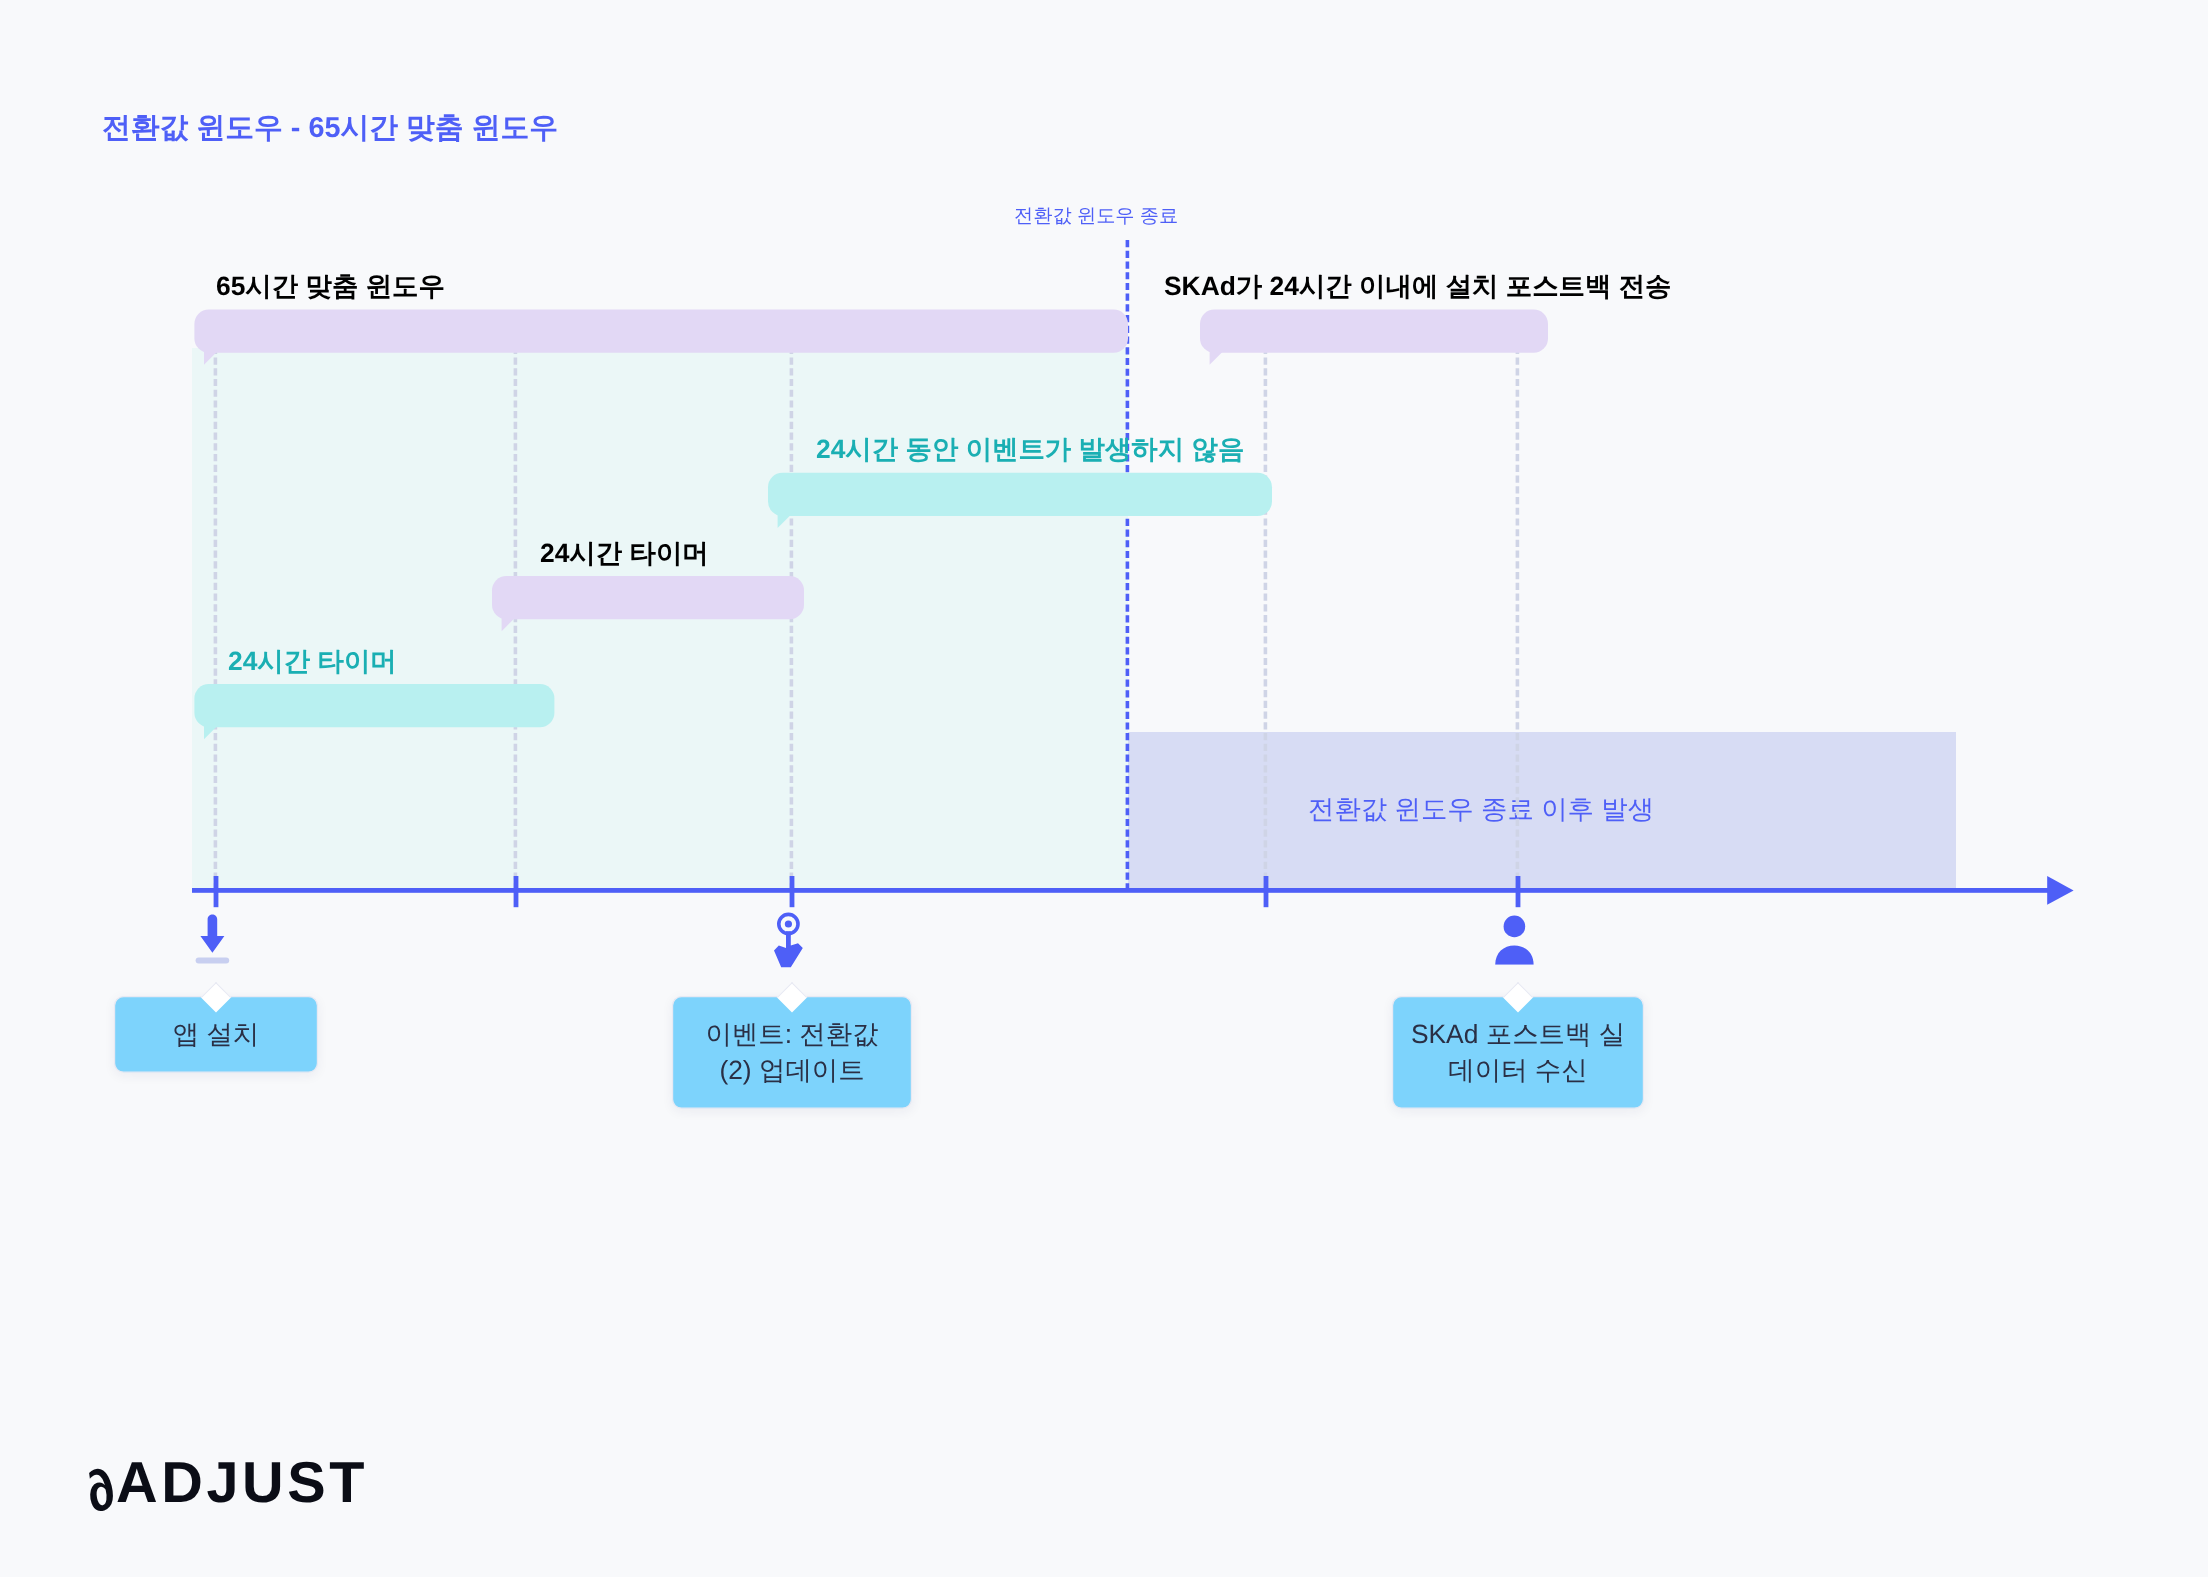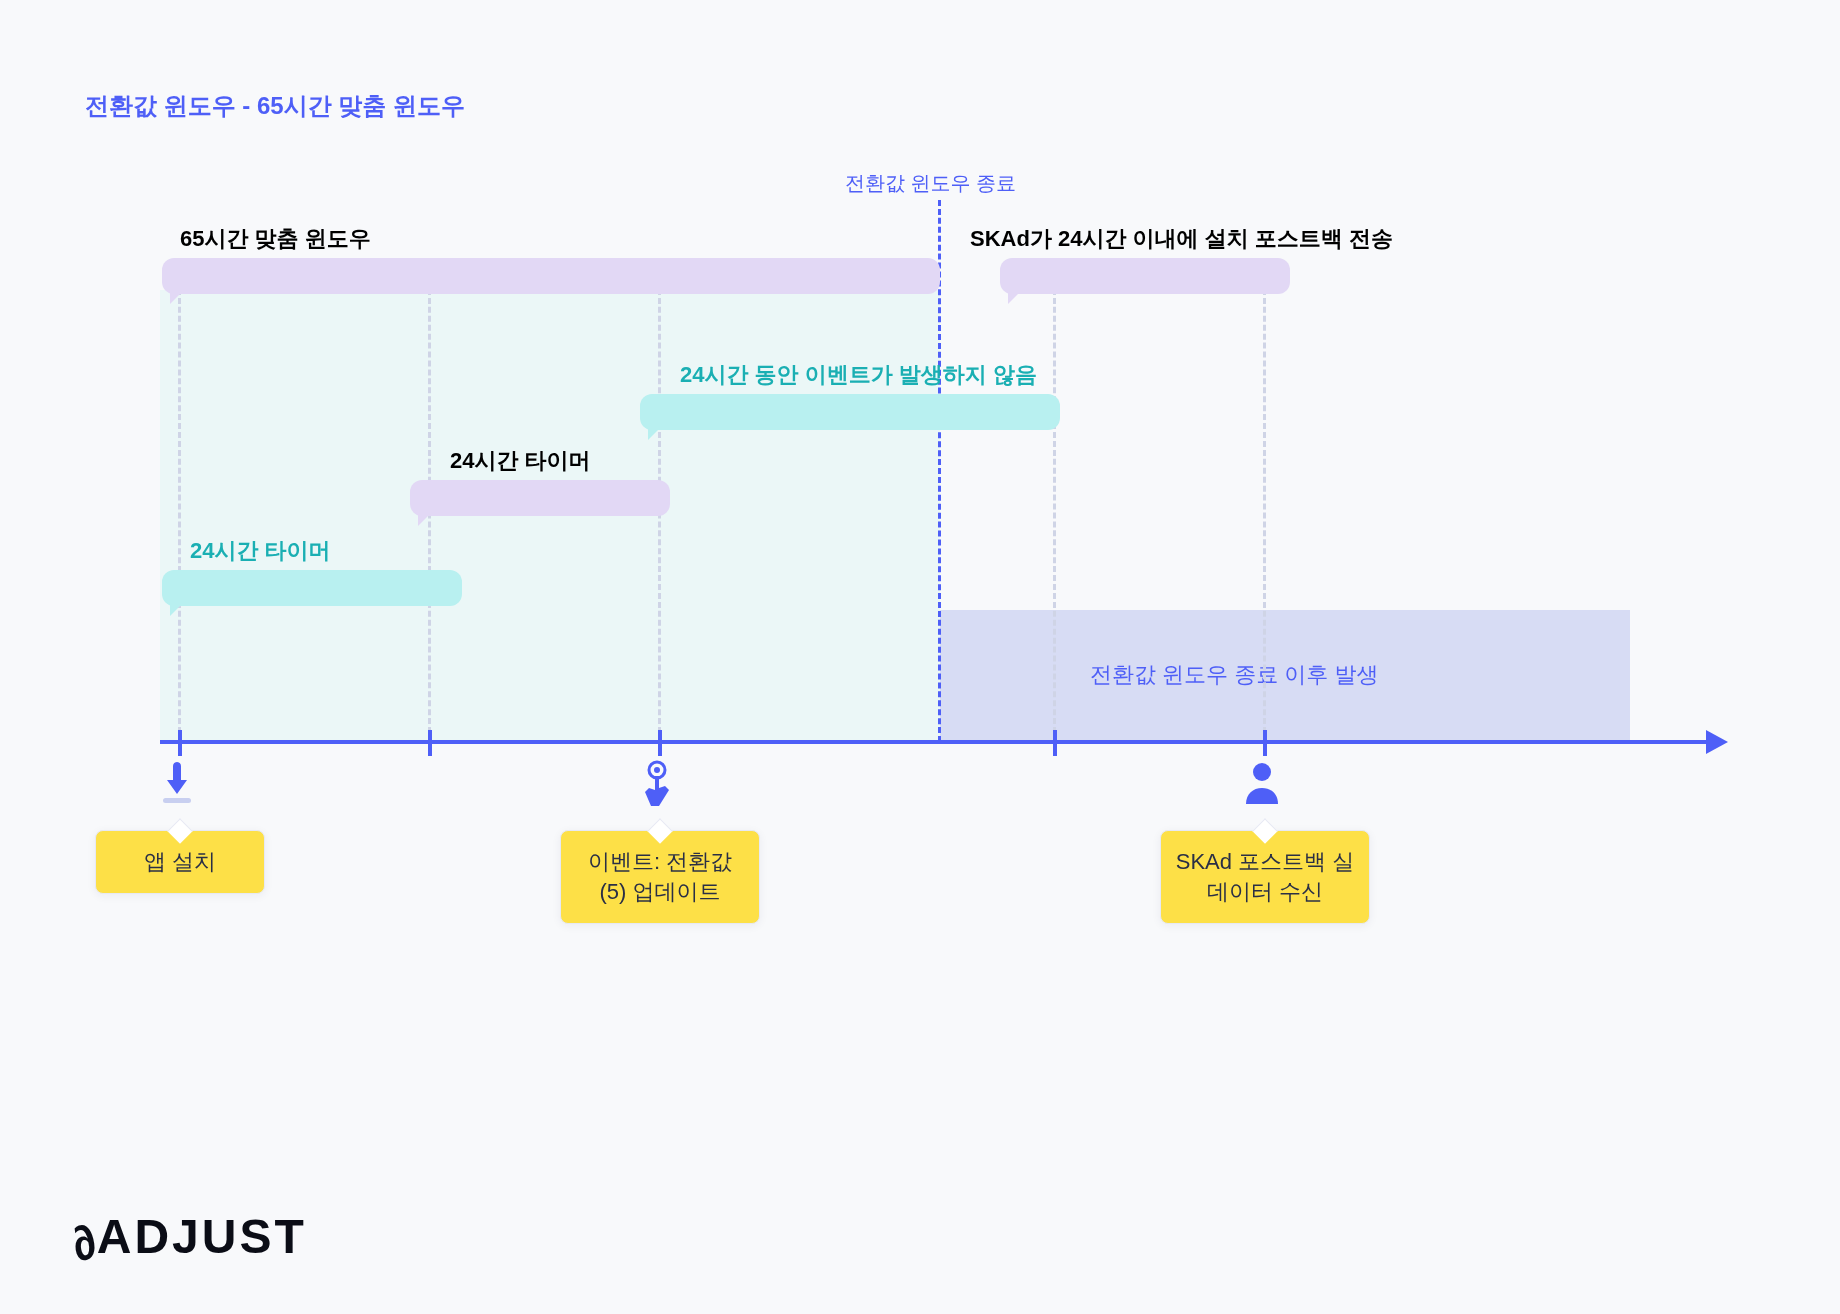"전환값 윈도우 종료" .top-center-label { font-size: 20px -> 16px }
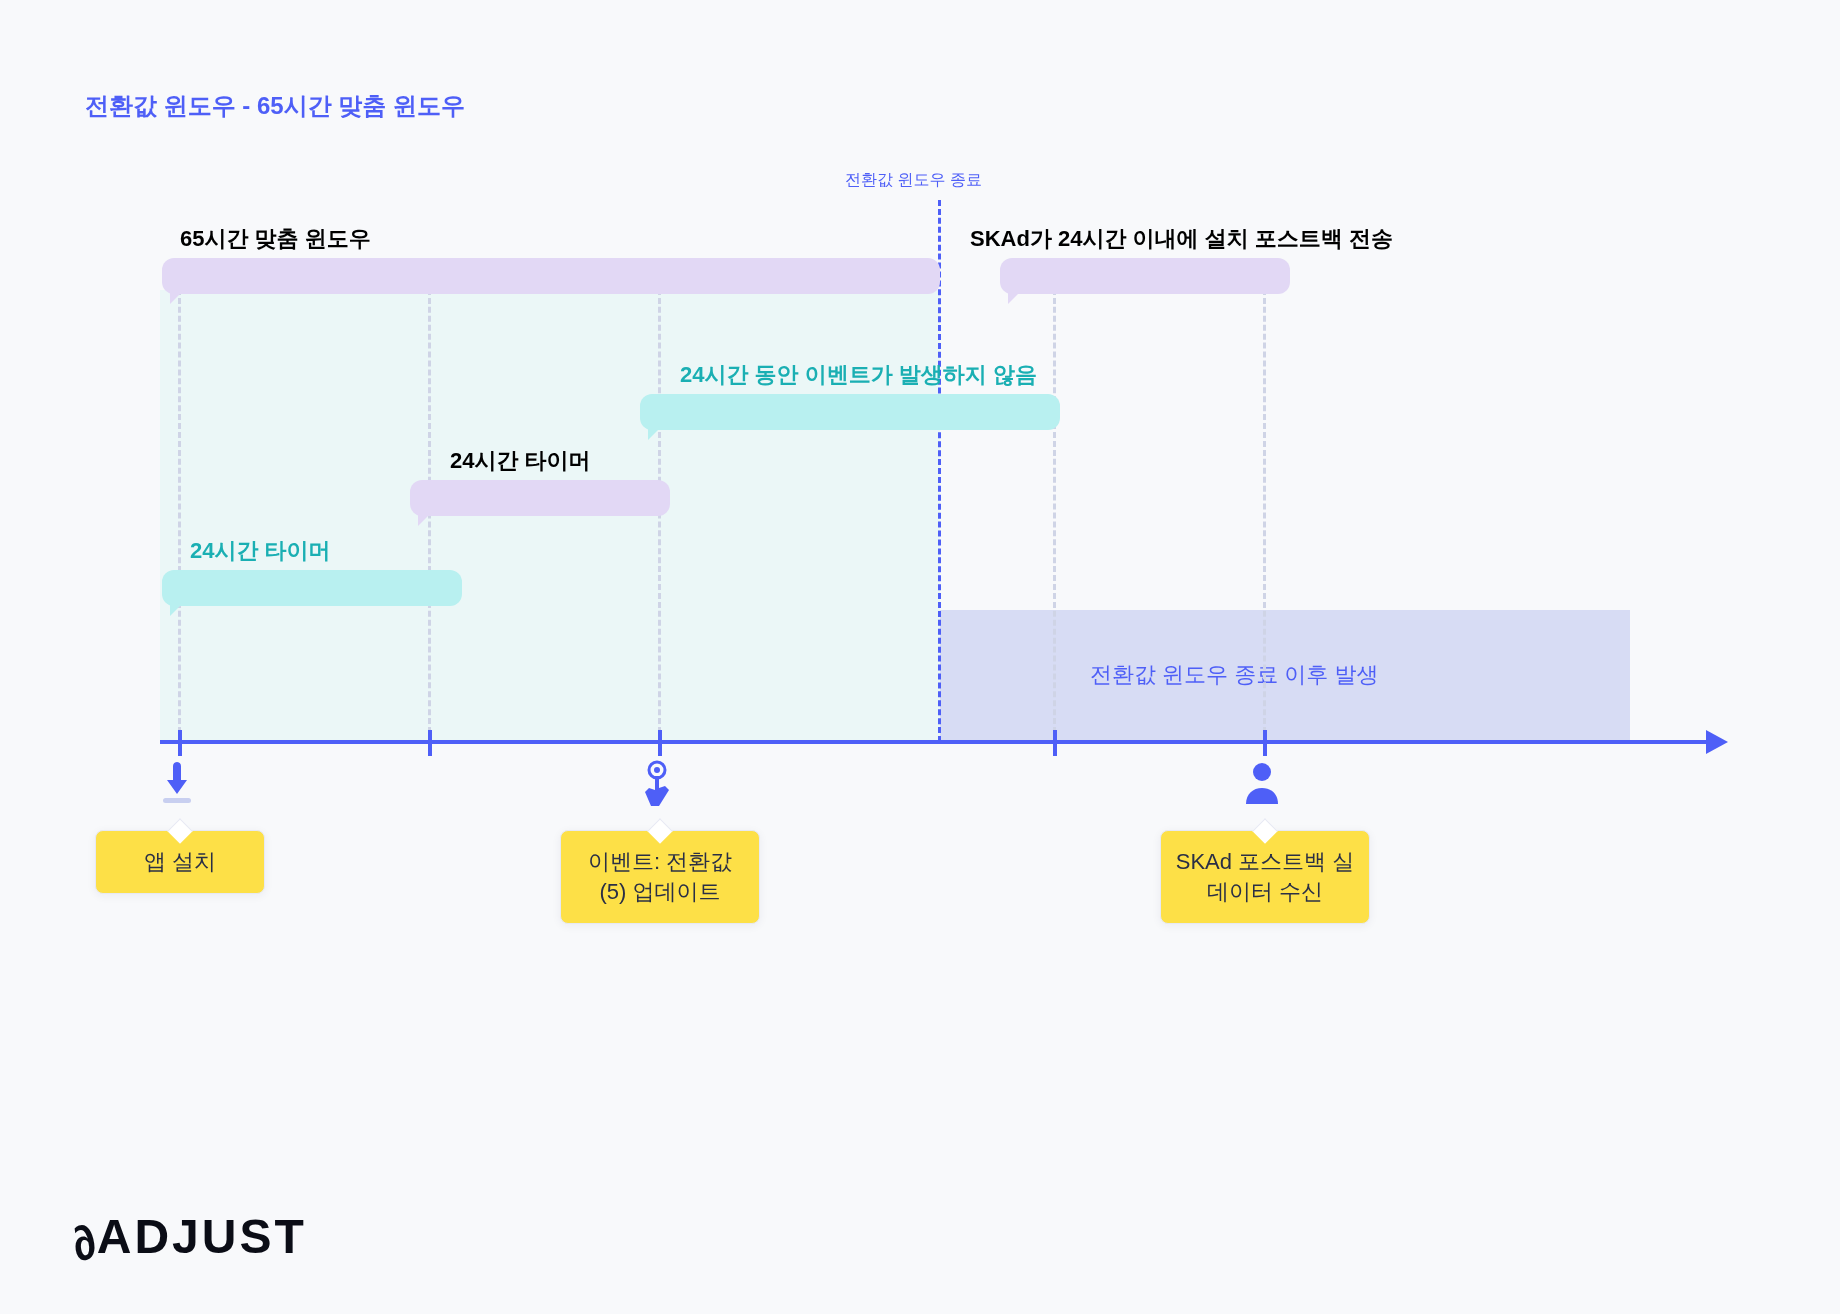"앱 설치" .card { background: #fde047 -> #7dd3fc }
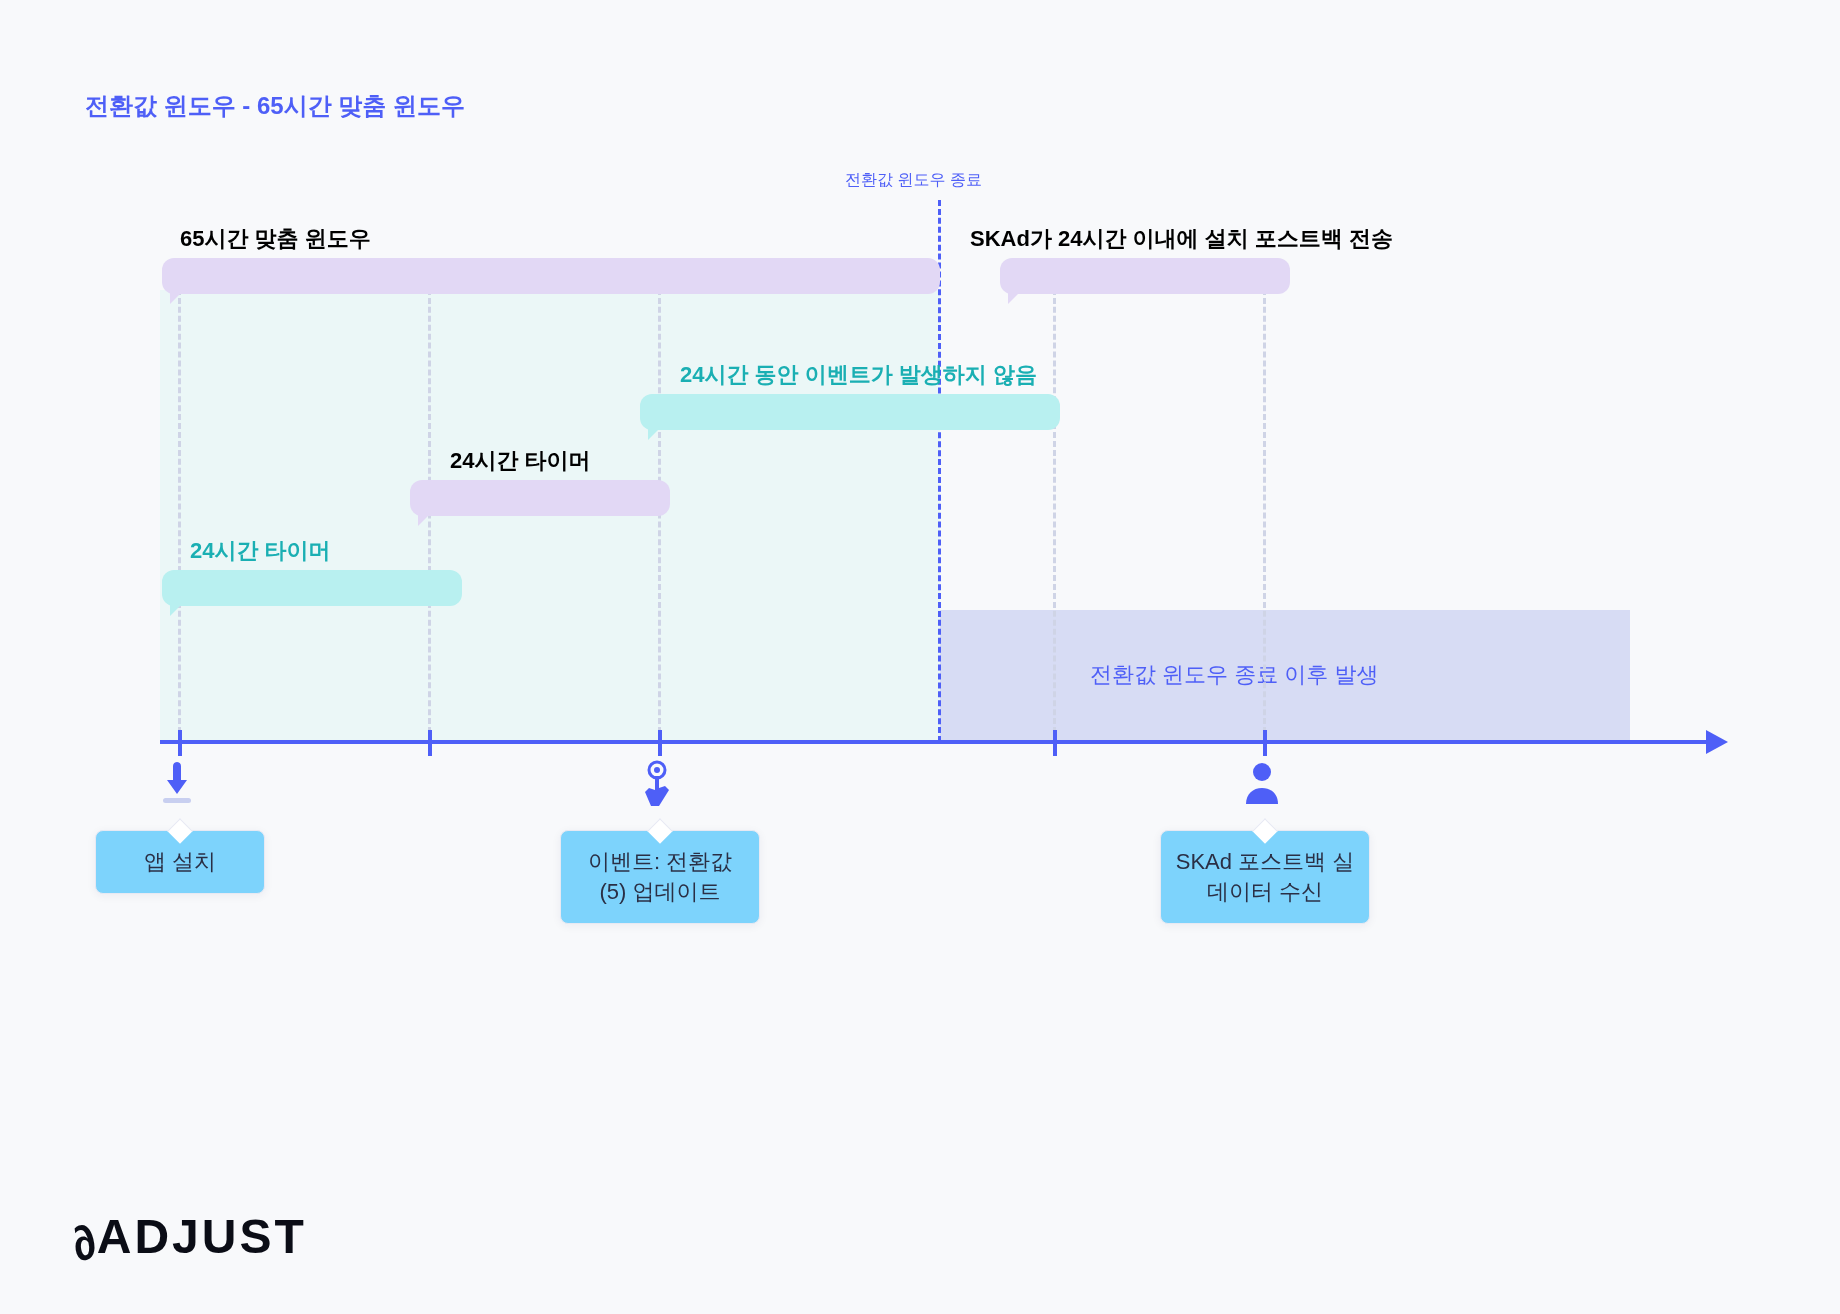"이벤트: 전환값 (5) 업데이트" span { text: 5 -> 2 }
